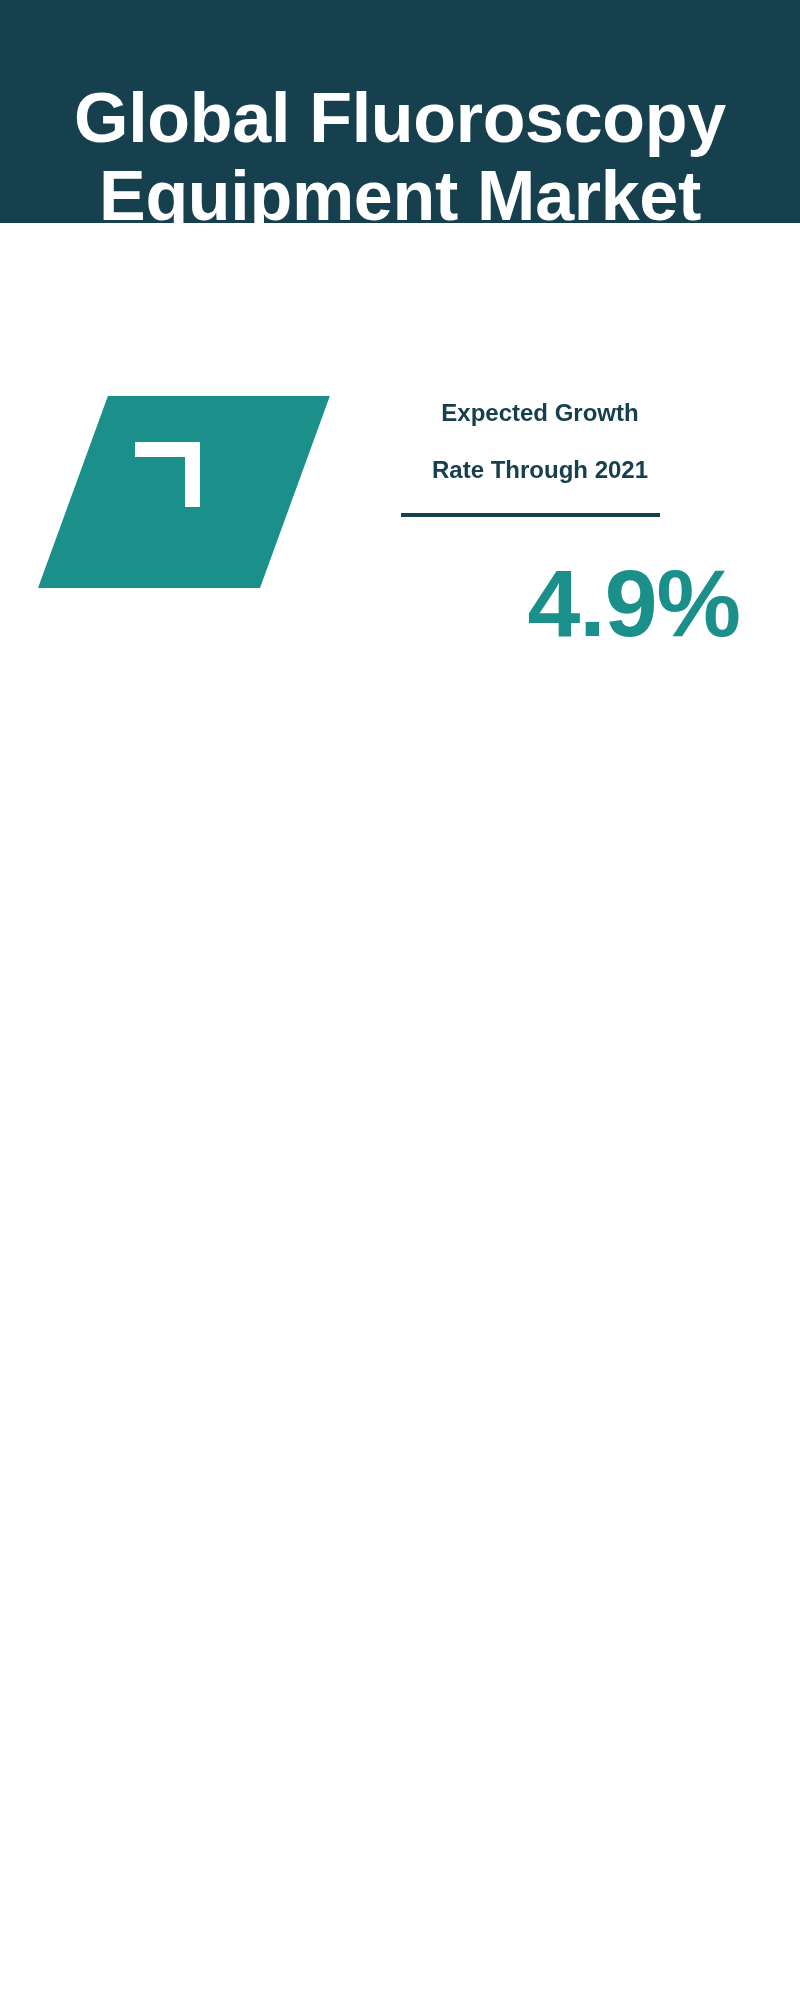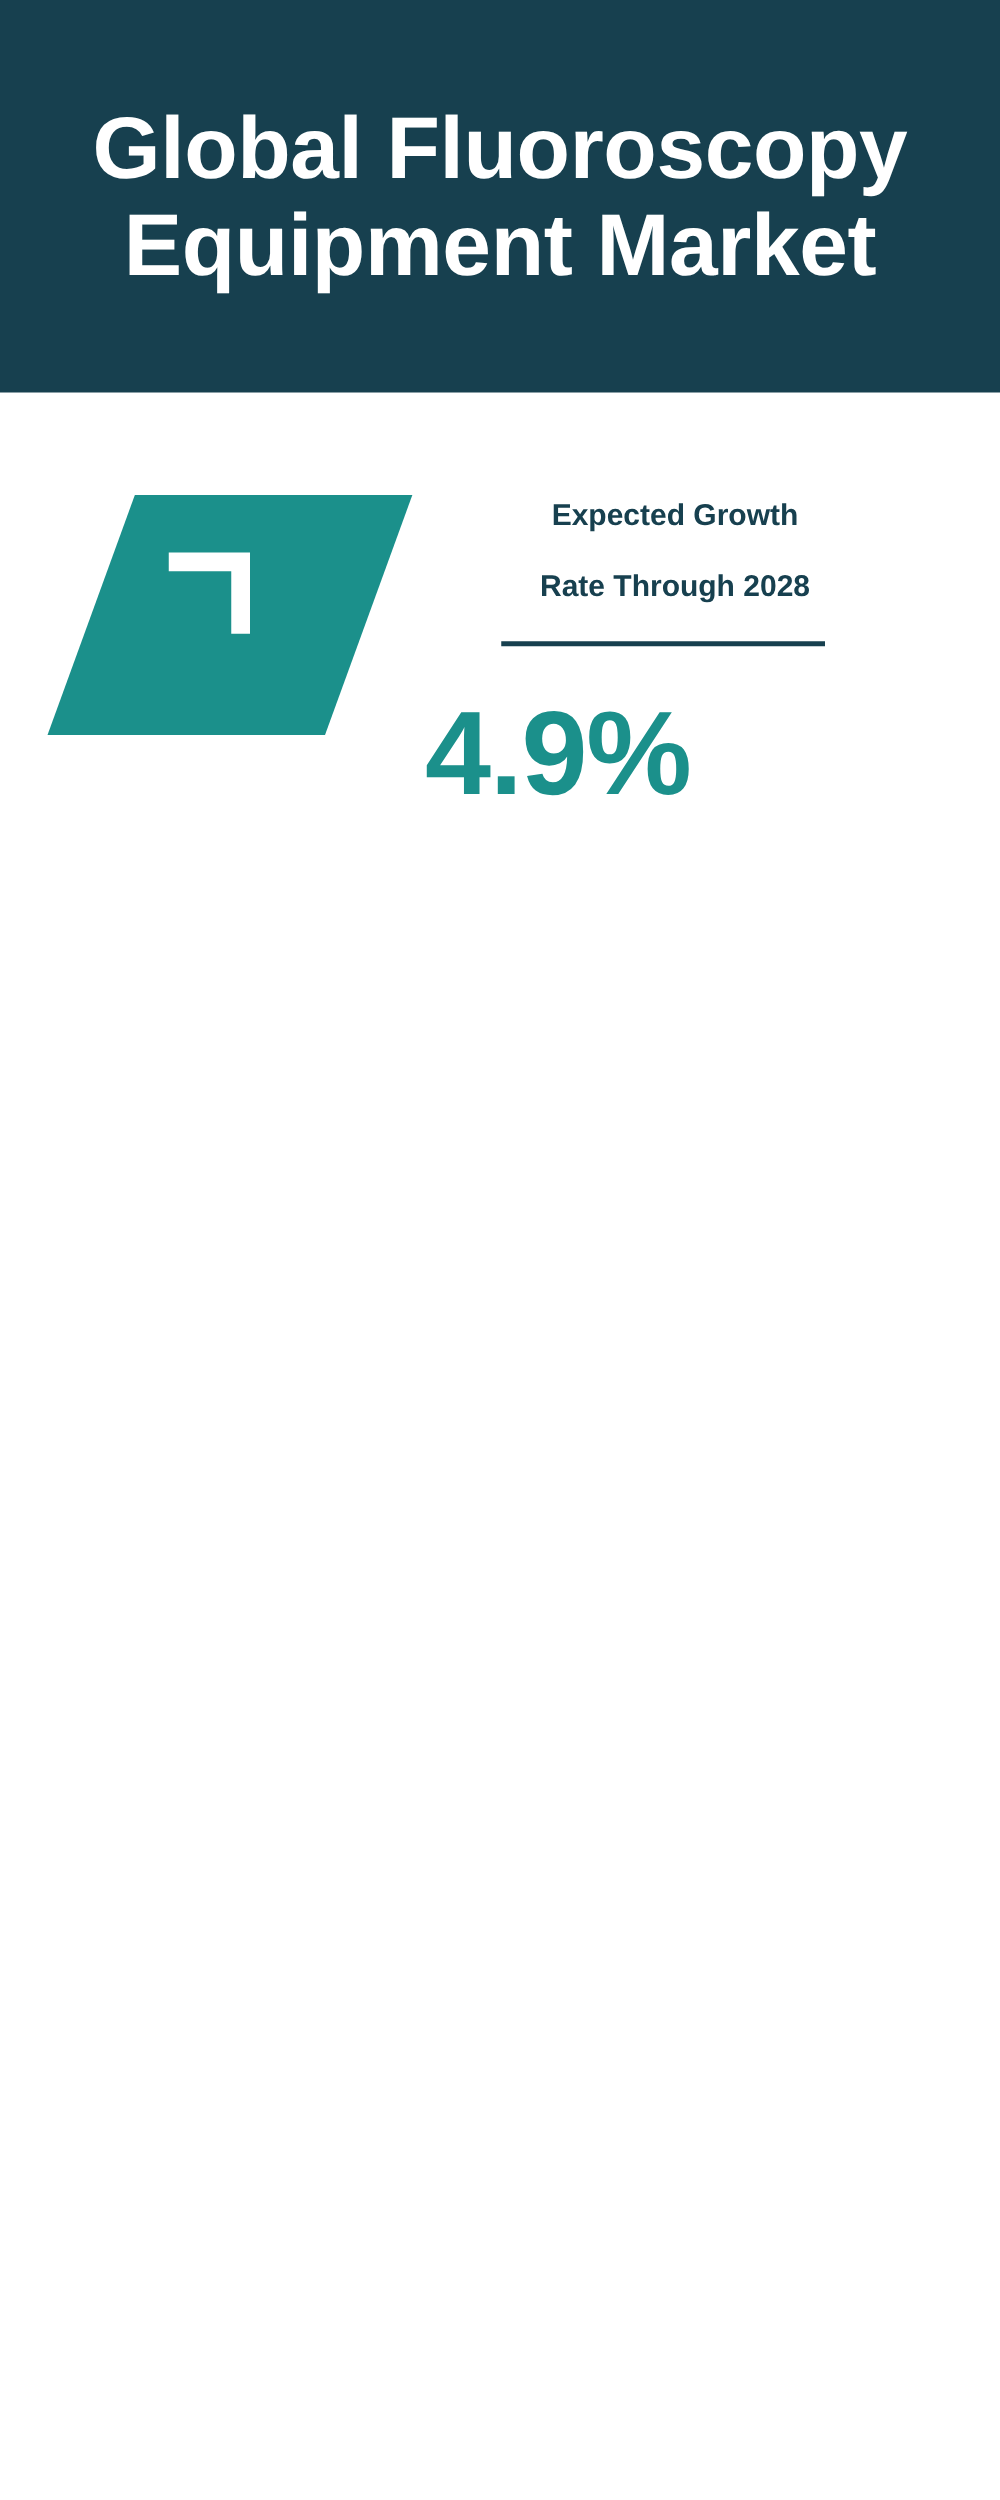"Global Fluoroscopy Equipment Market" .hdr { height: 314px -> 223px }
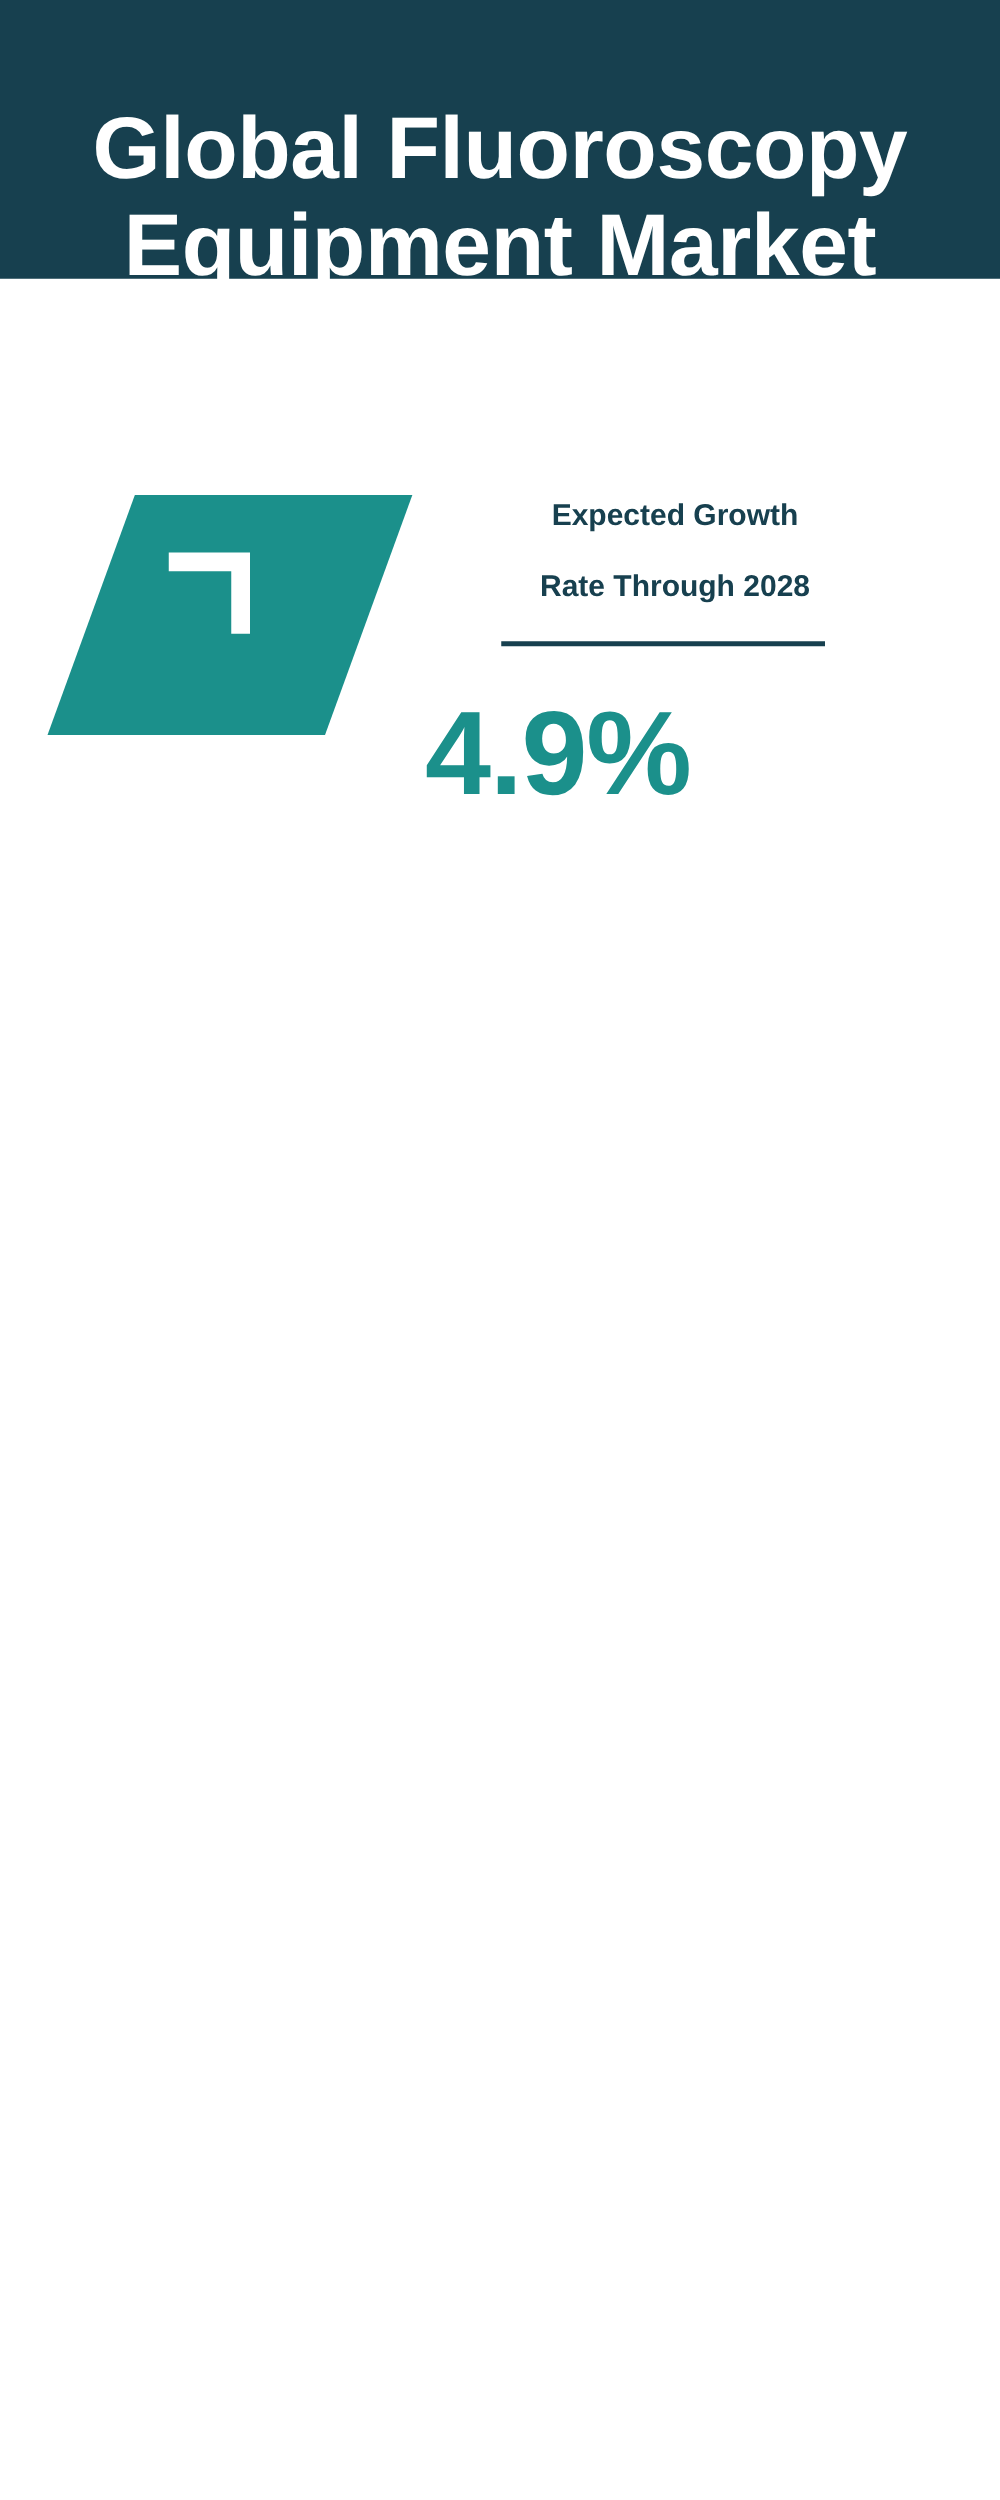"Rate Through 2028" span { text: 2028 -> 2021 }
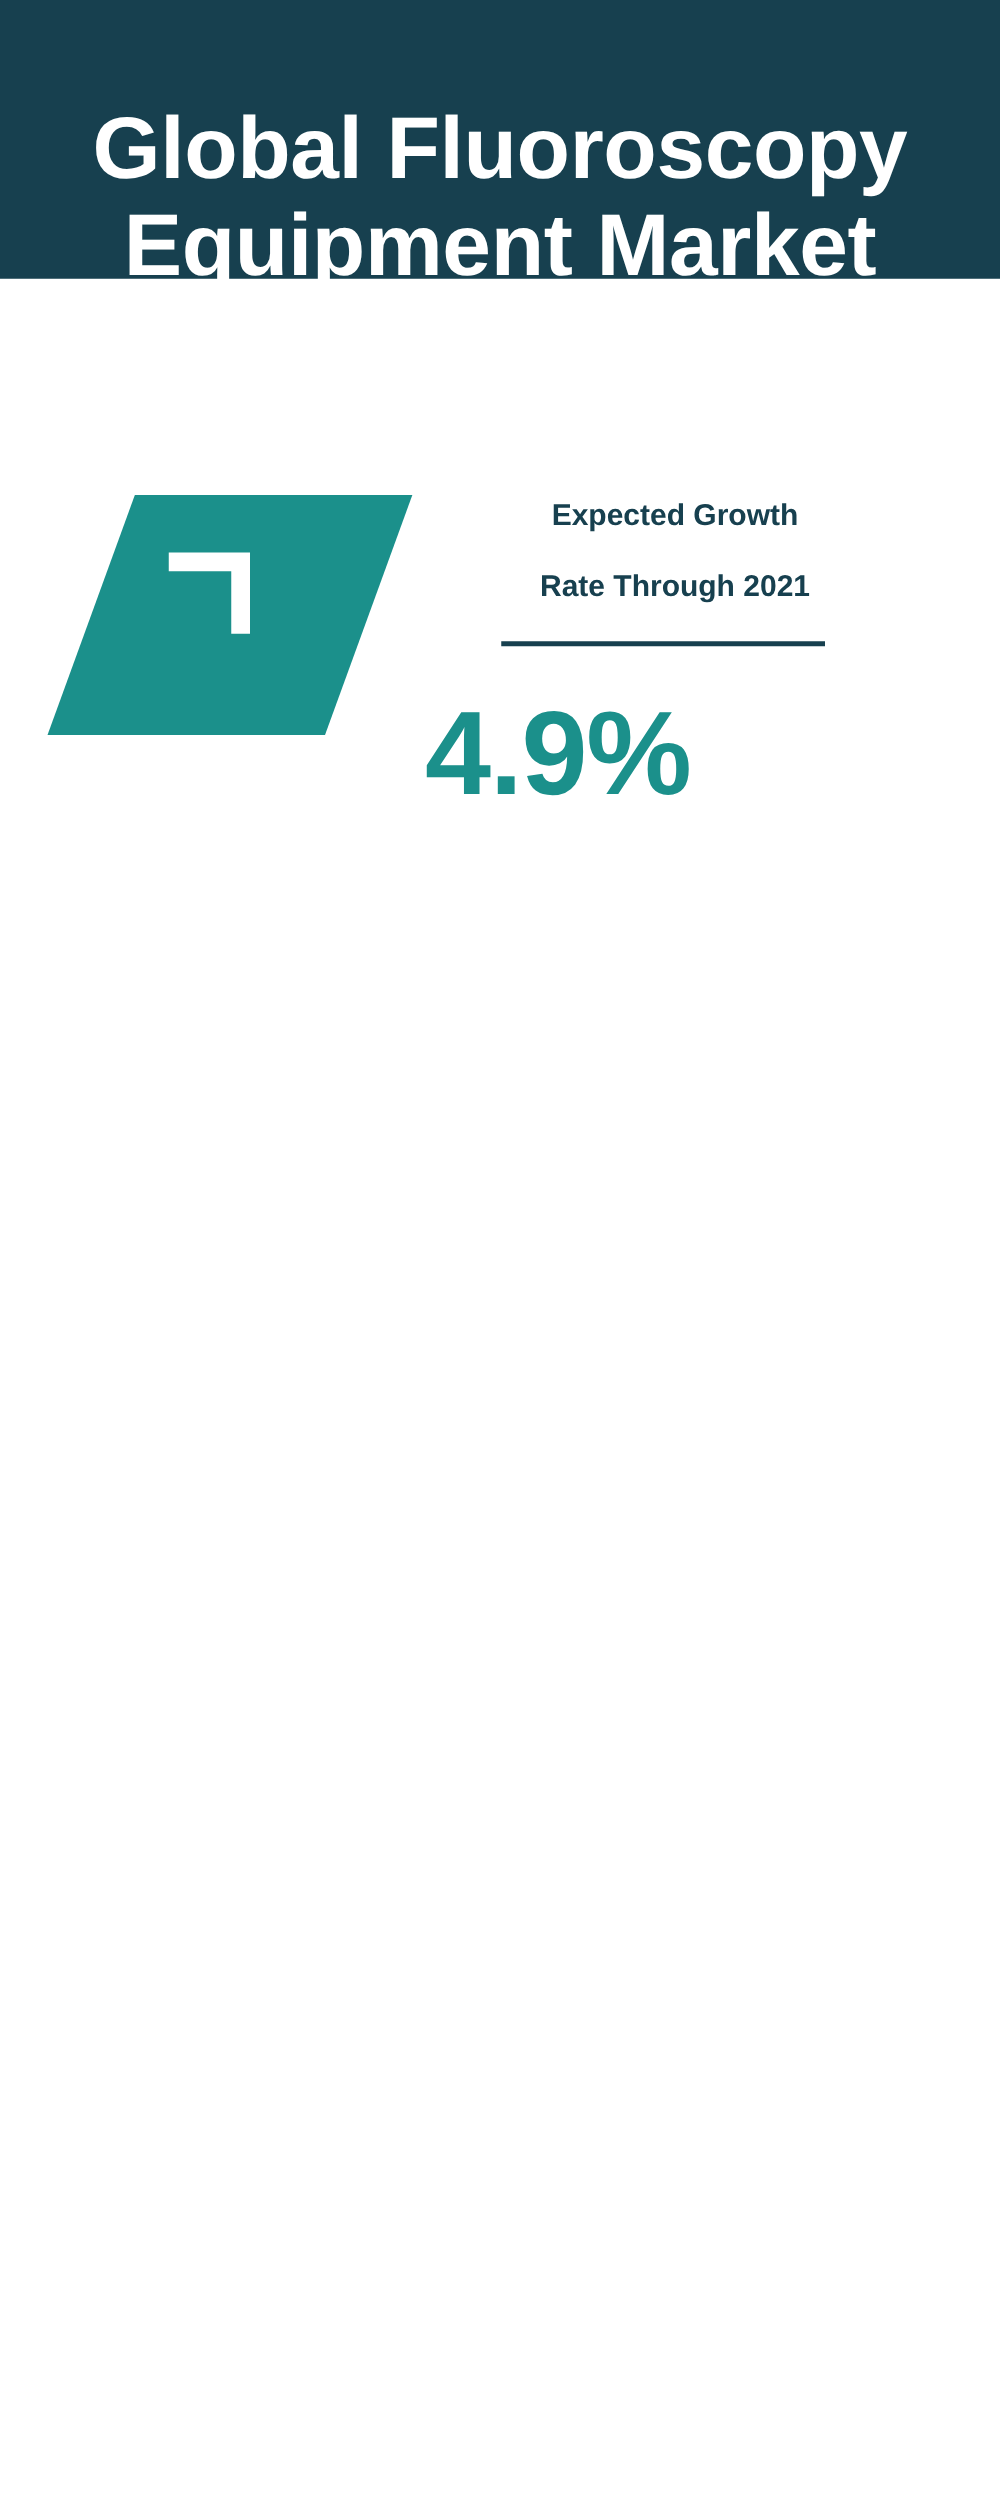"4.9%" .statValue { text-align: left -> right }
